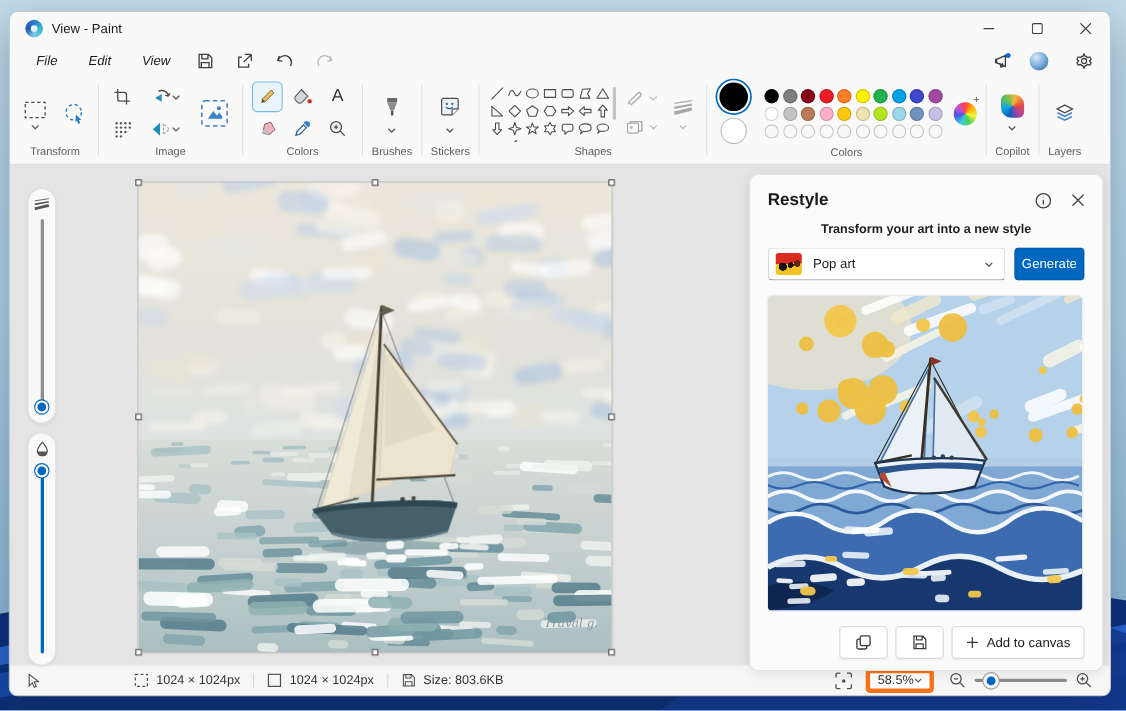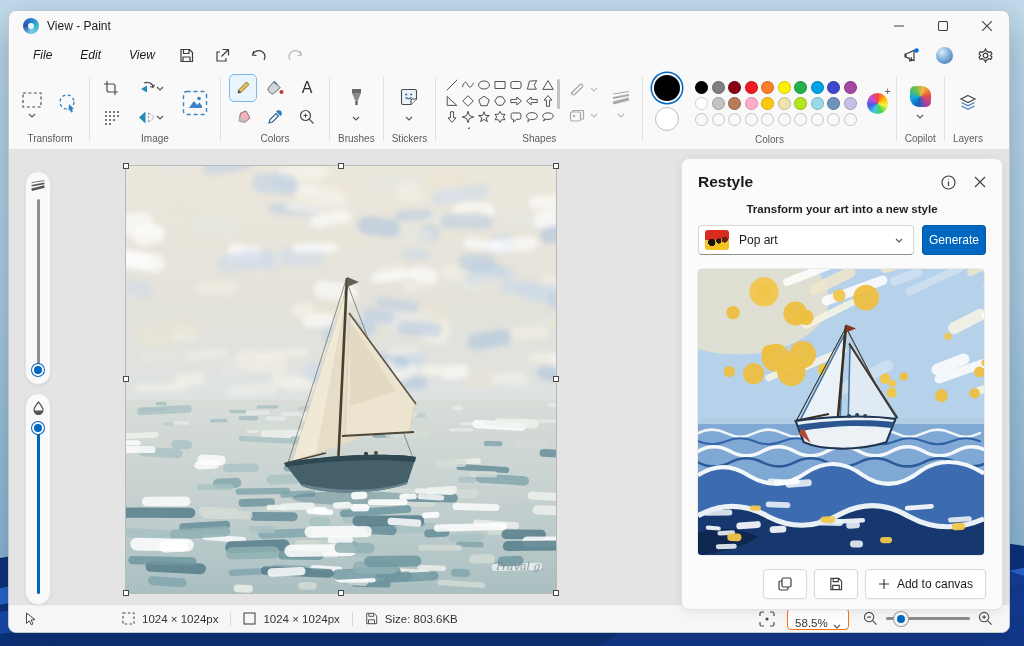"58.5%" .zoom-dd { align-items: flex-end -> center; border: 1px solid #f97316 -> 4px solid #f97316 }
